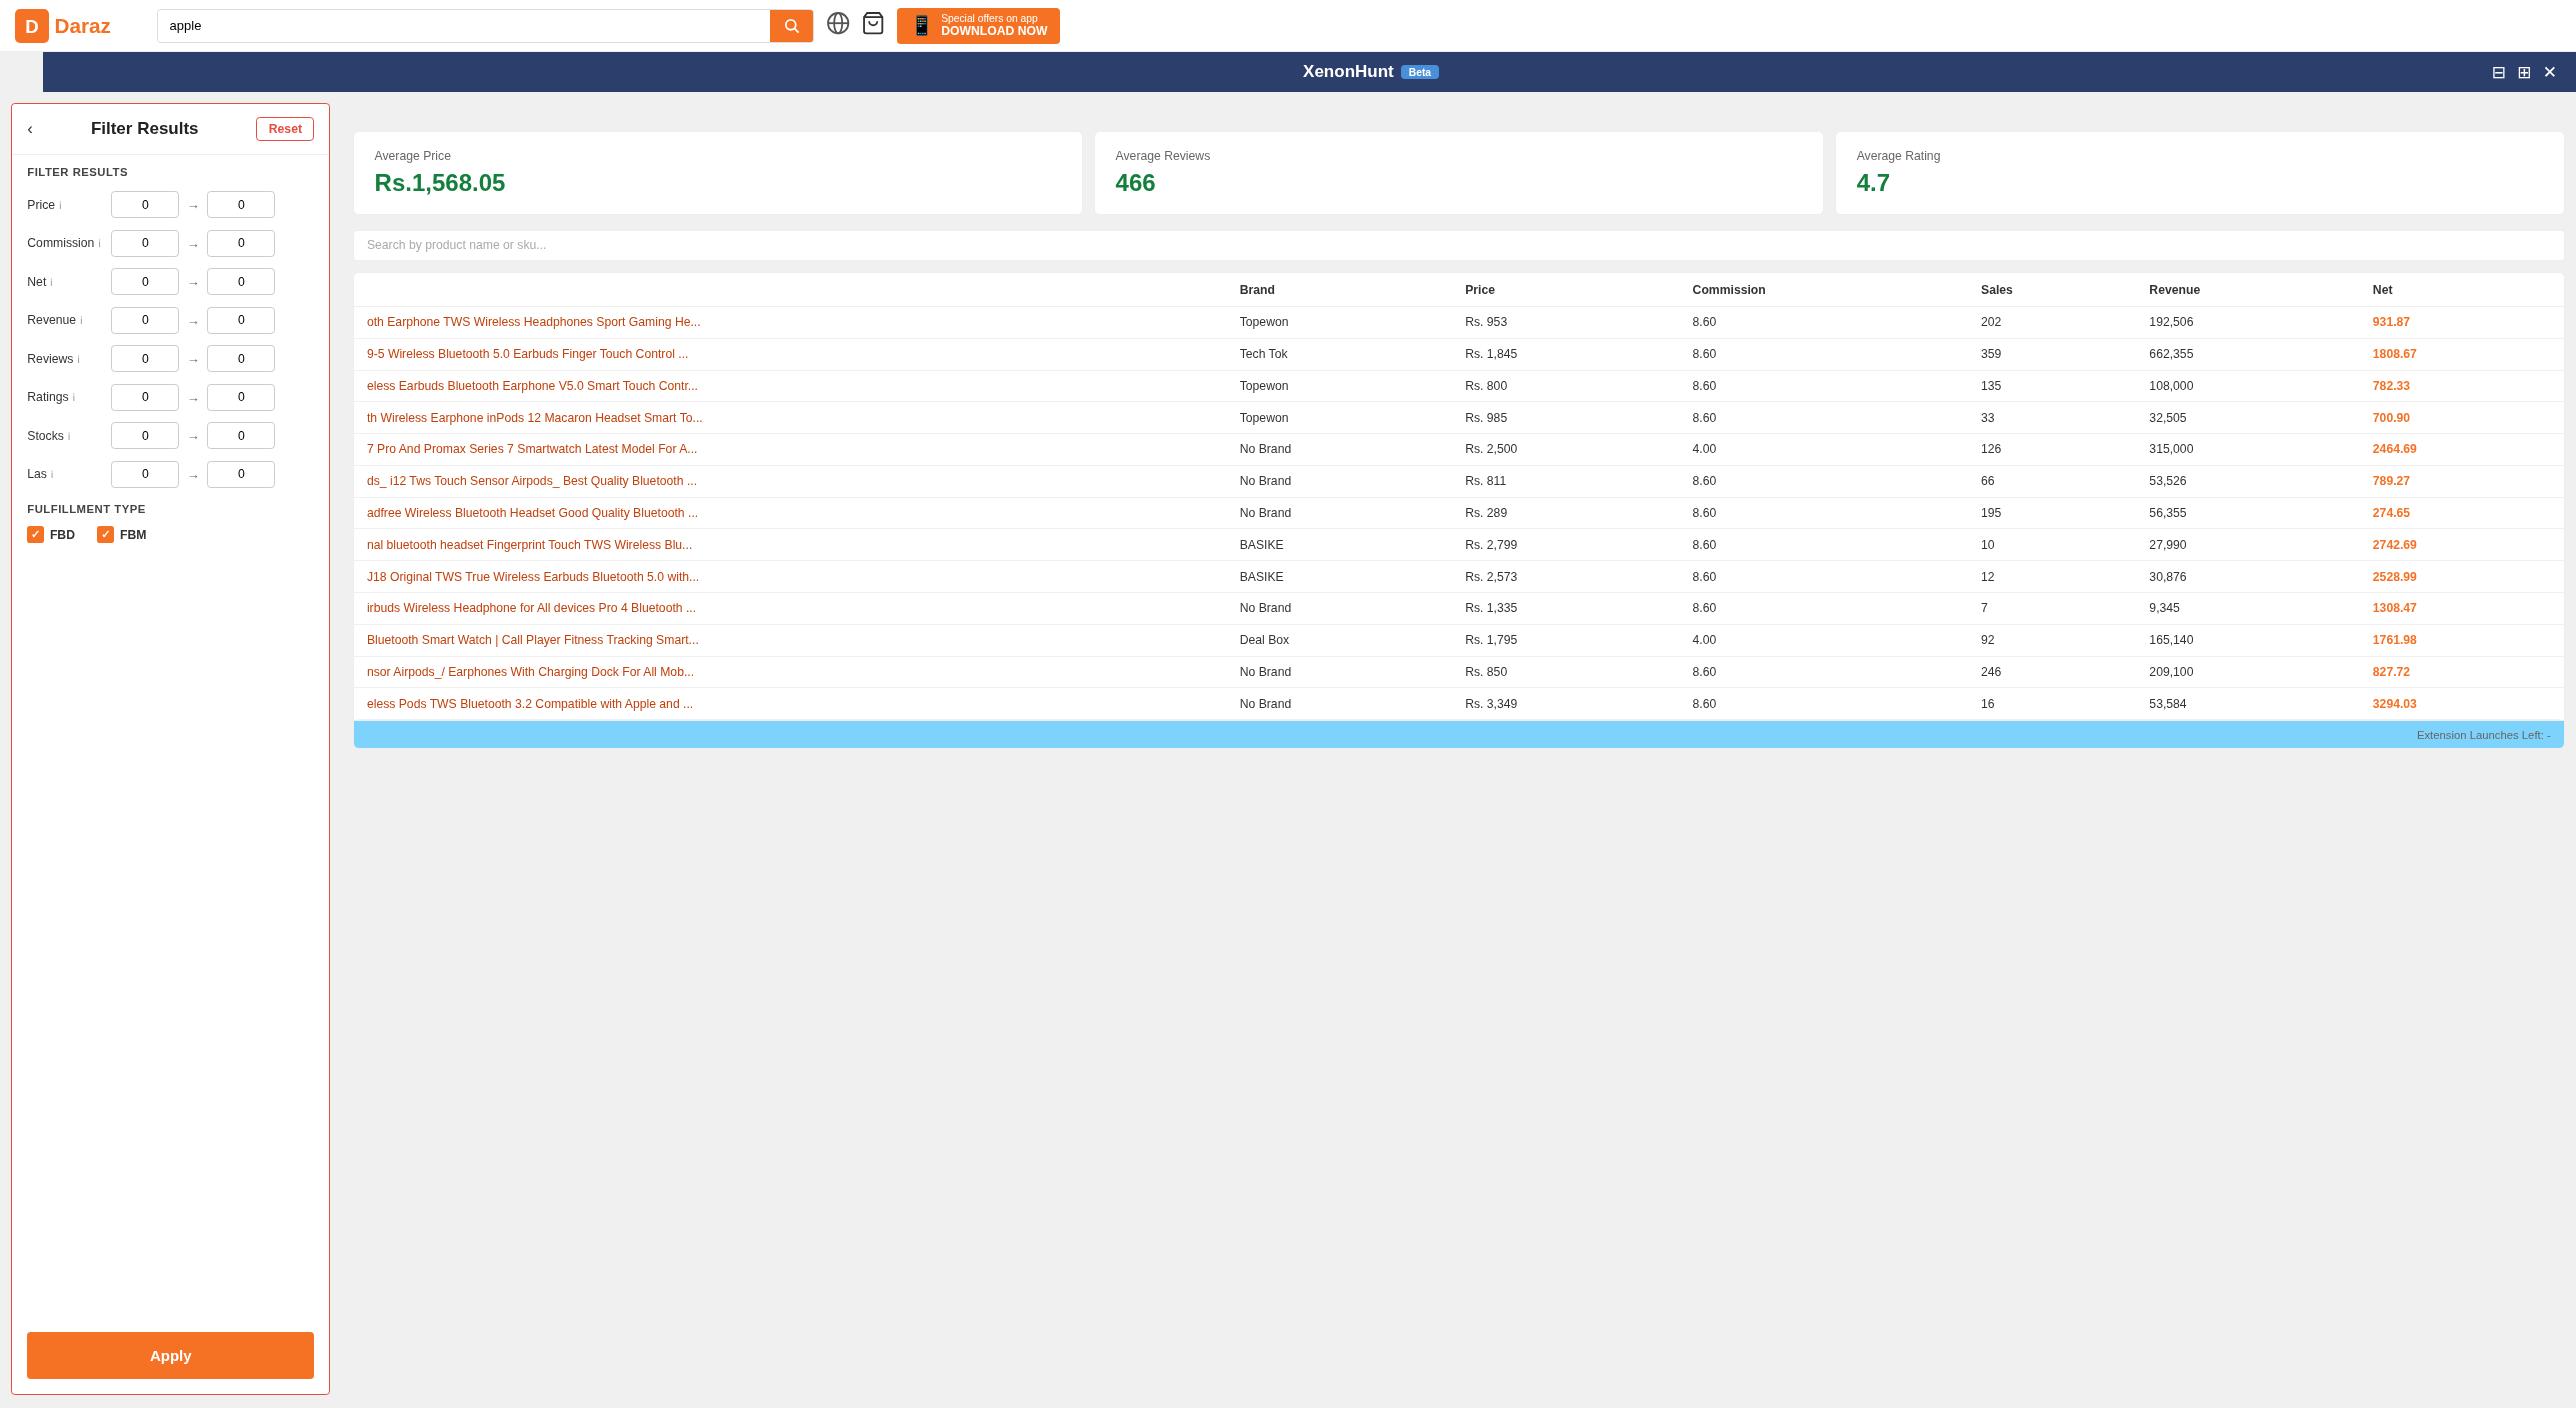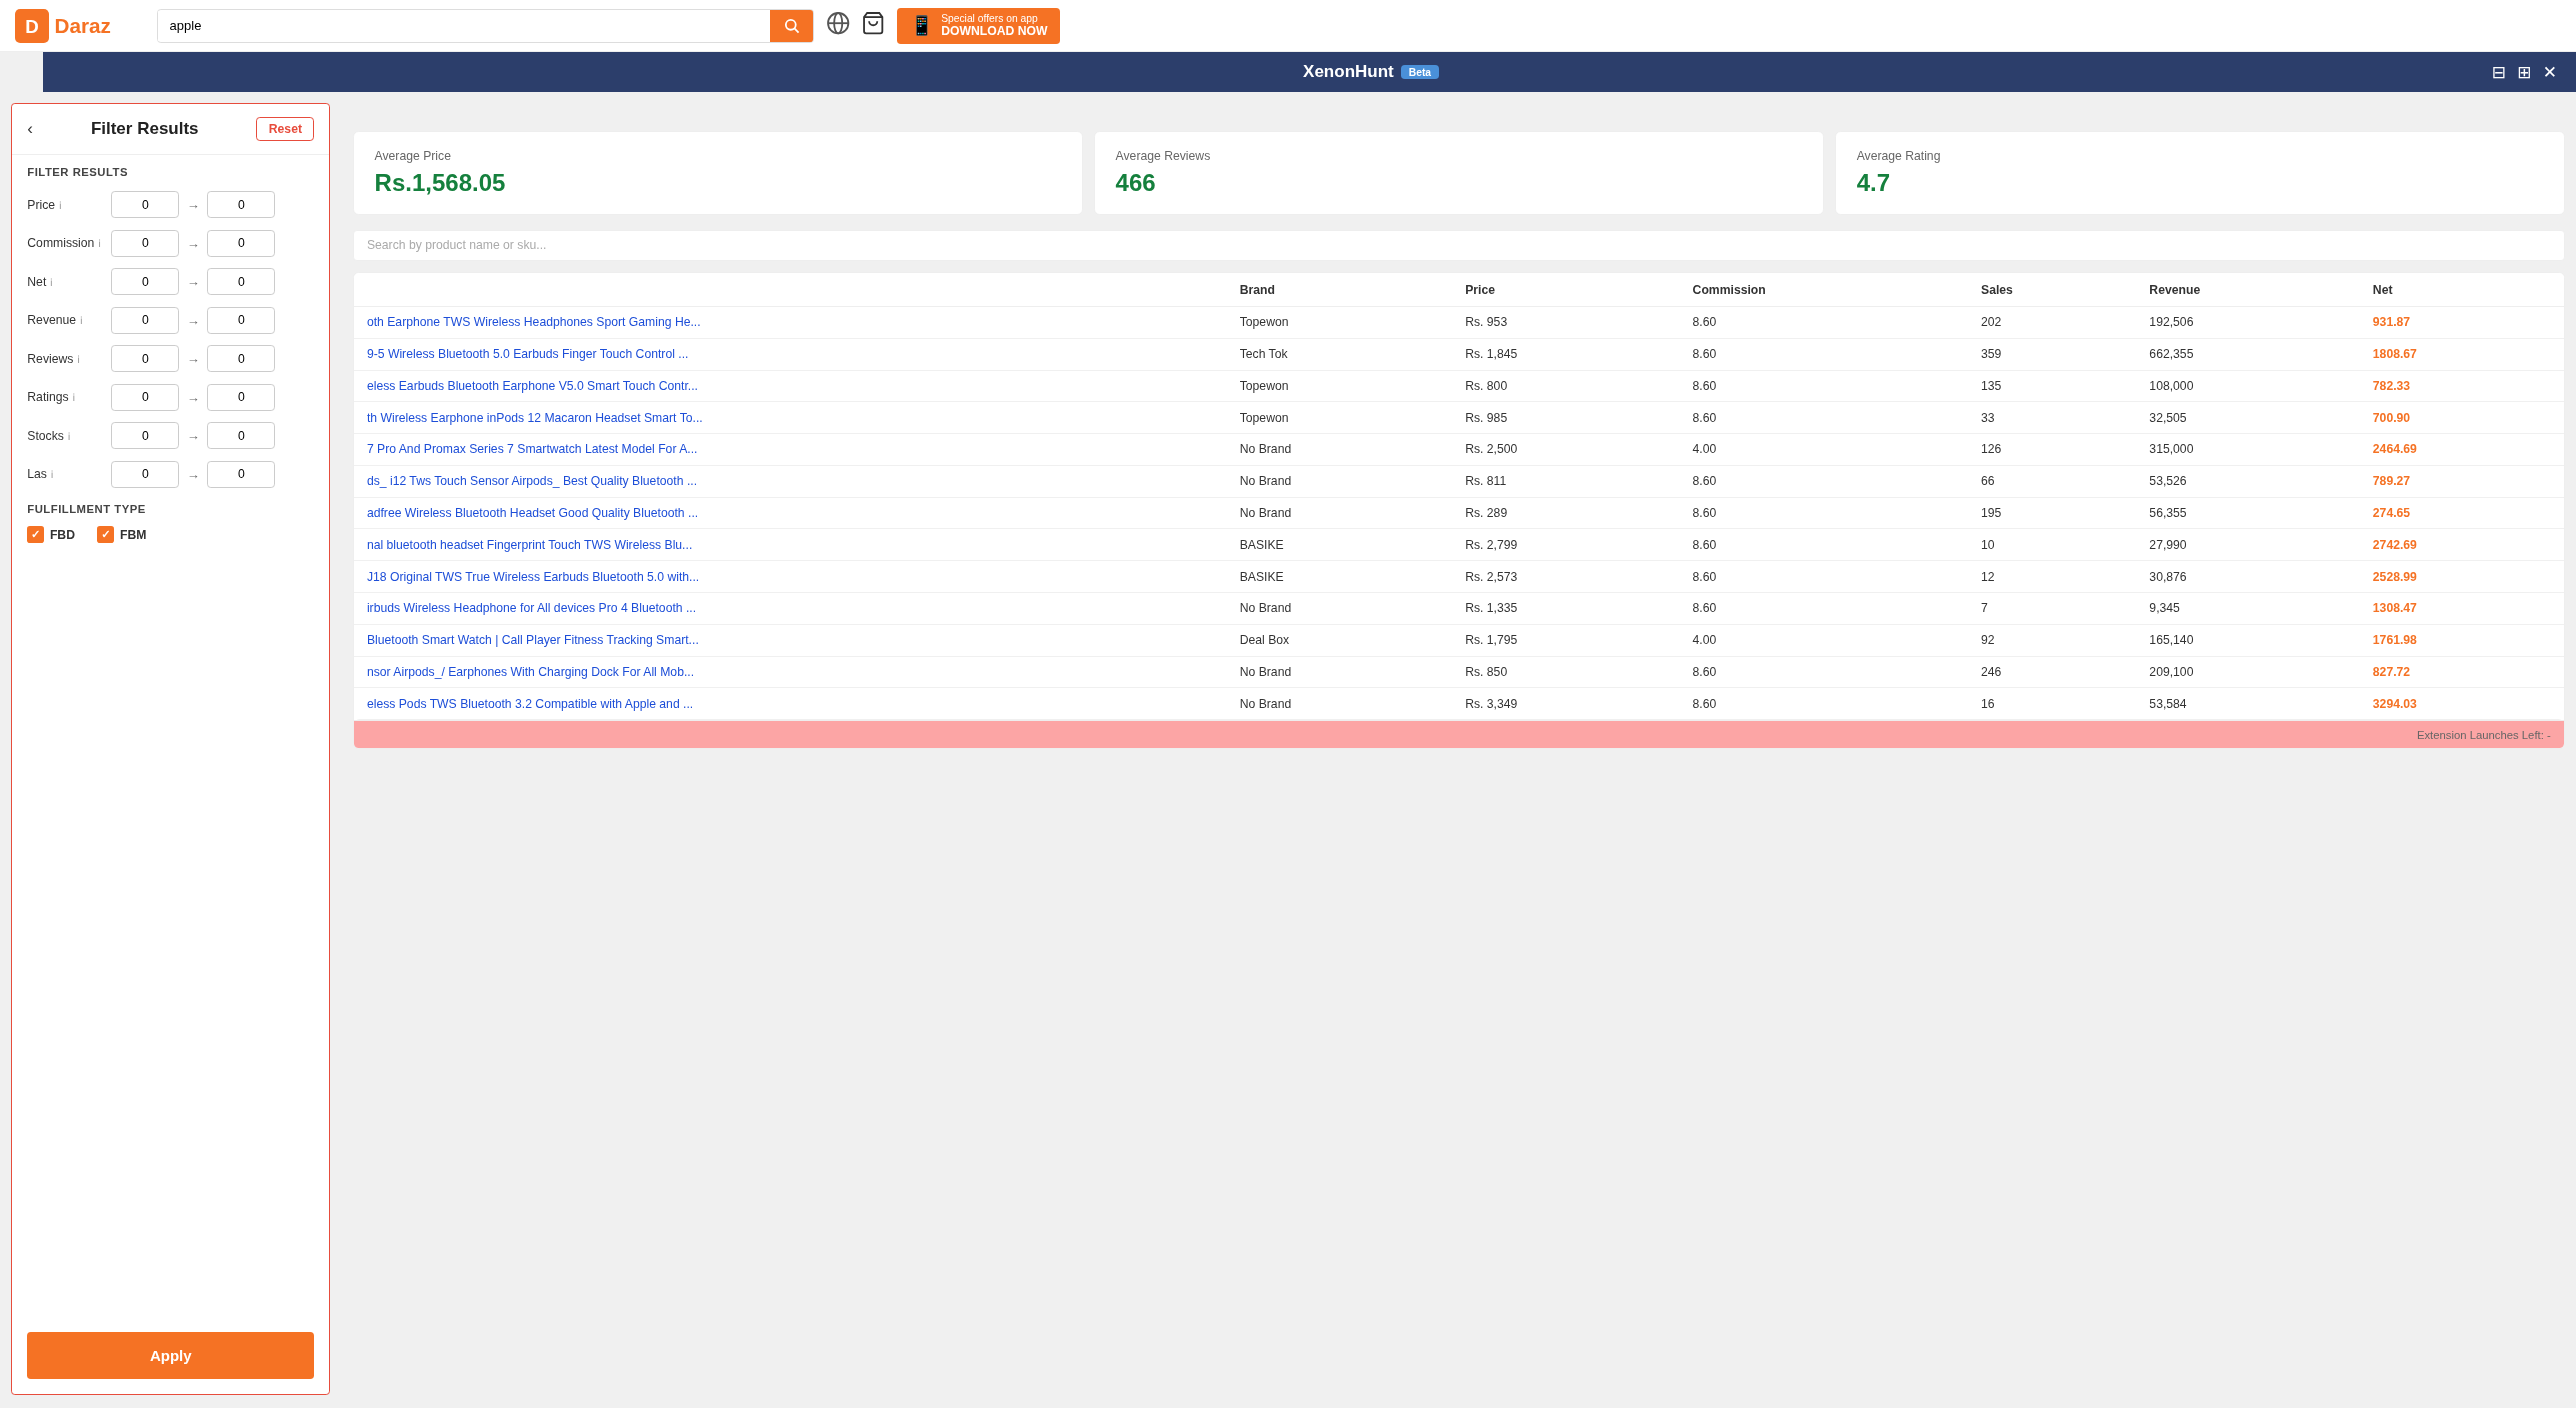"oth Earphone TWS Wireless Headphones" .data-table .product-name { color: #1d4ed8 -> #c2410c }
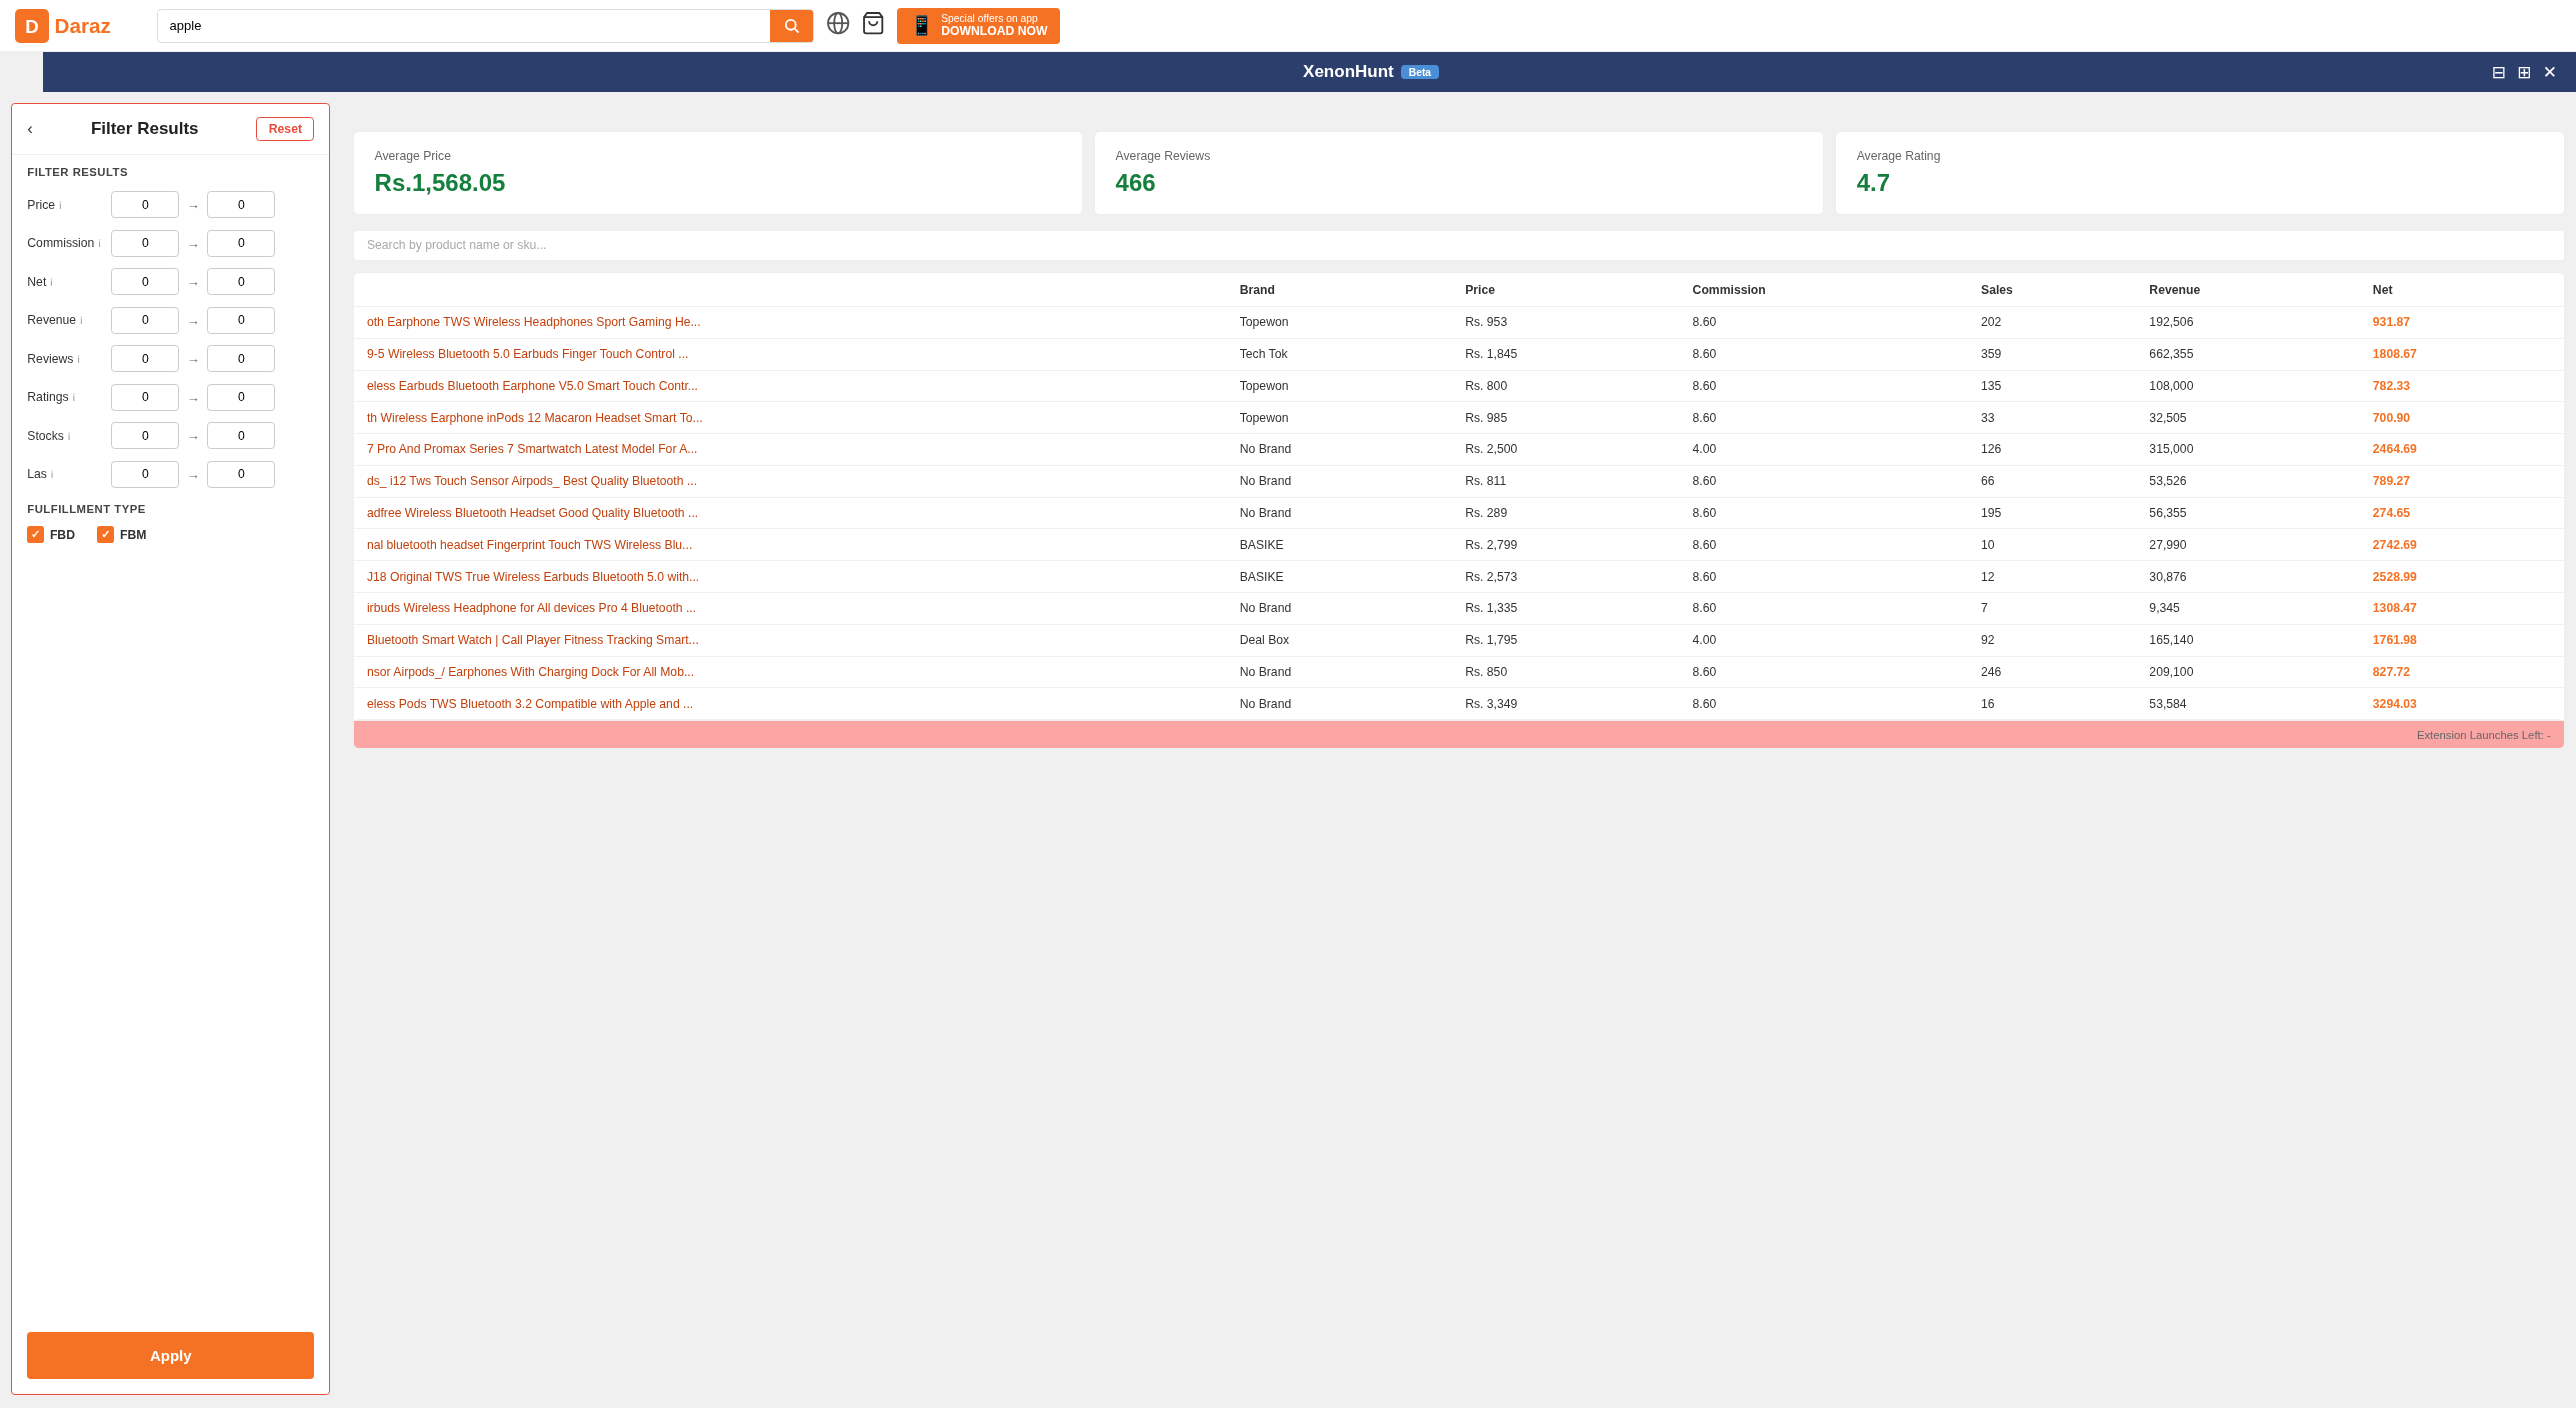"Extension Launches Left: -" .table-footer { background: #fca5a5 -> #7dd3fc }
